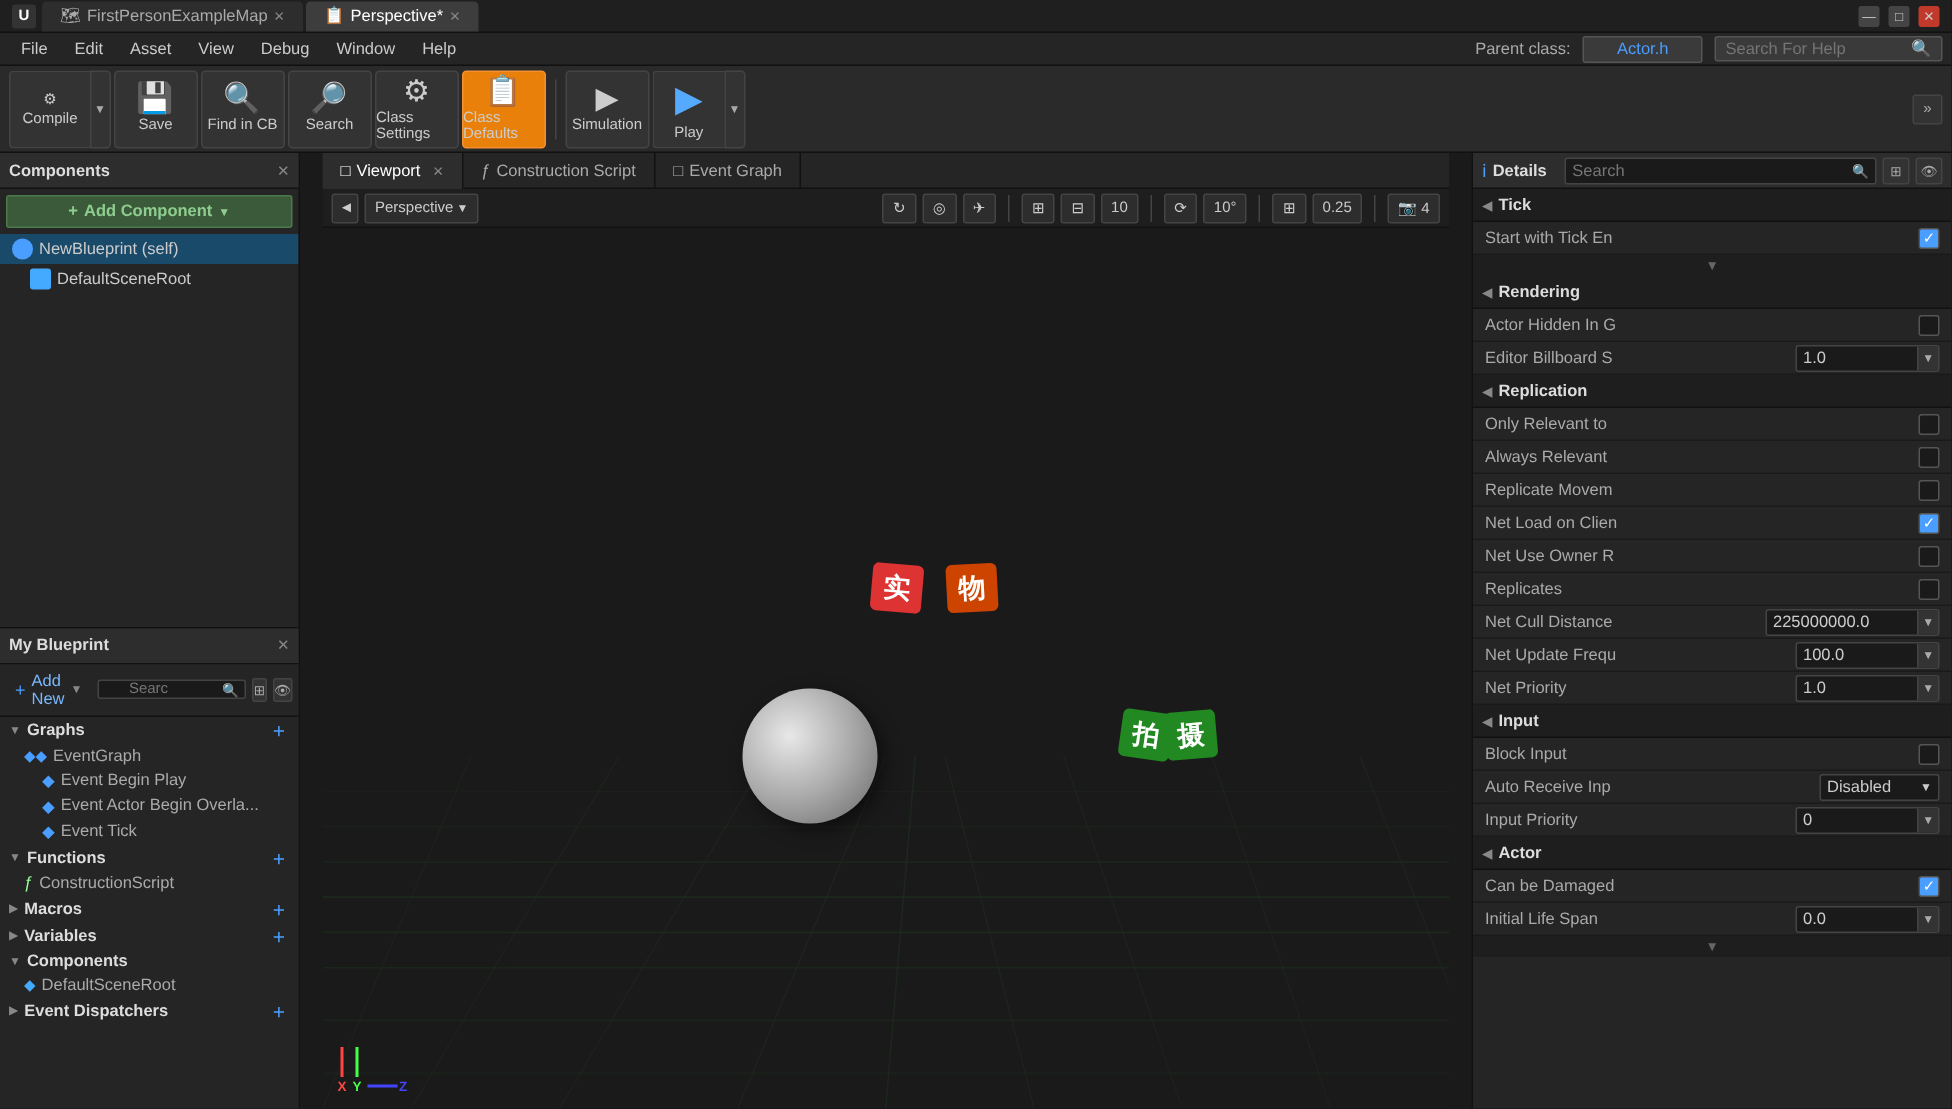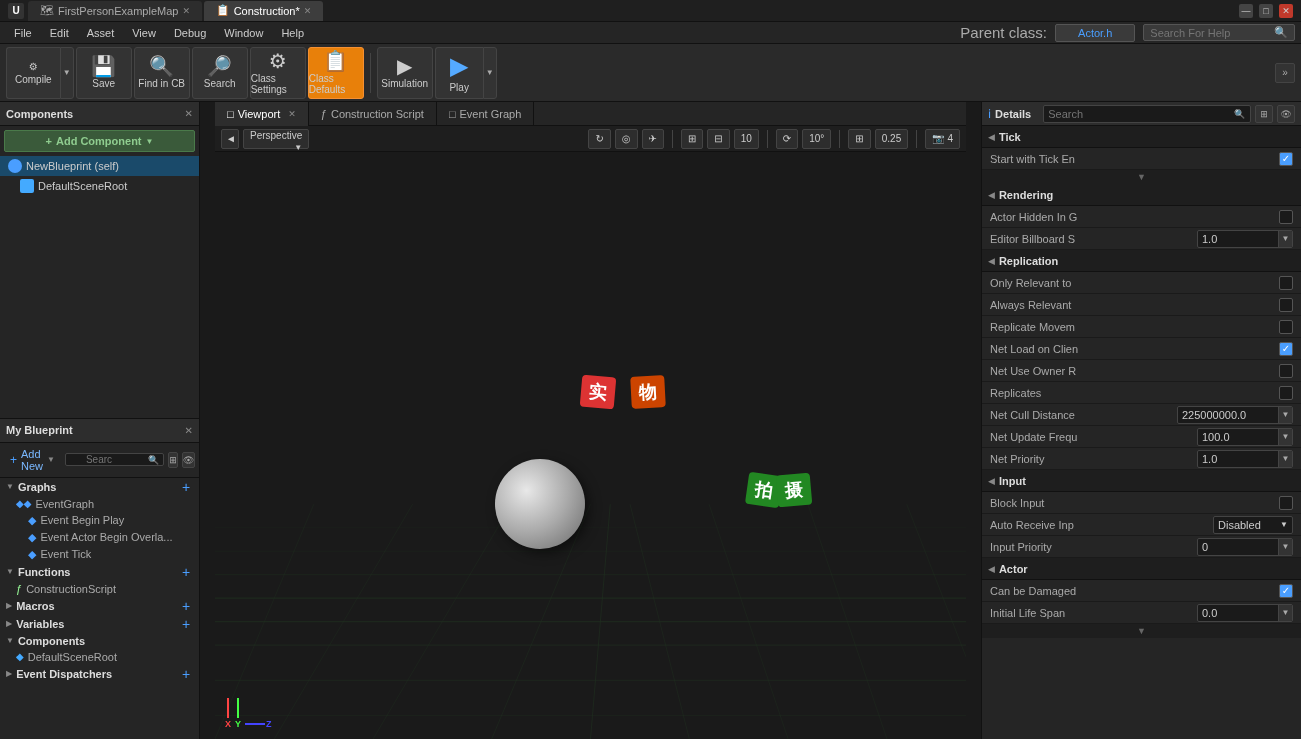"Construction*" span { text: Construction -> Perspective }
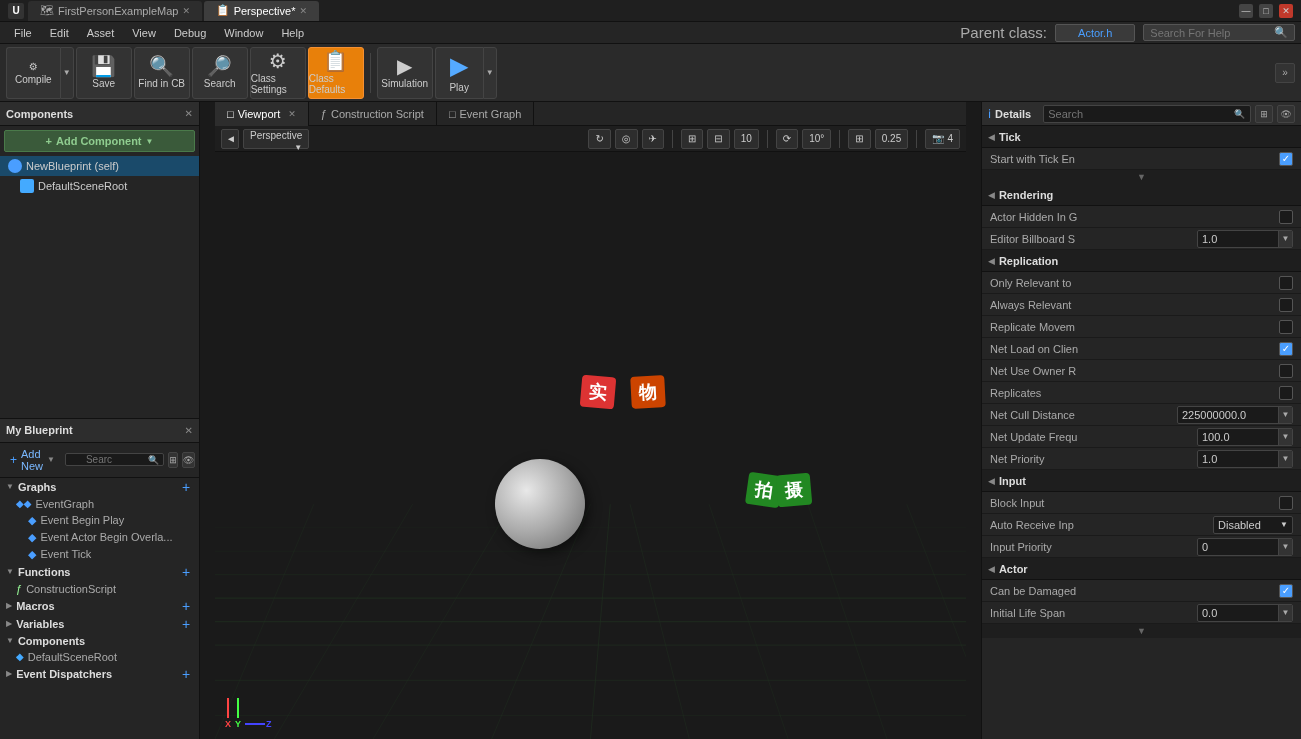"Parent class:" .parent-class-label { font-size: 15px -> 11px }
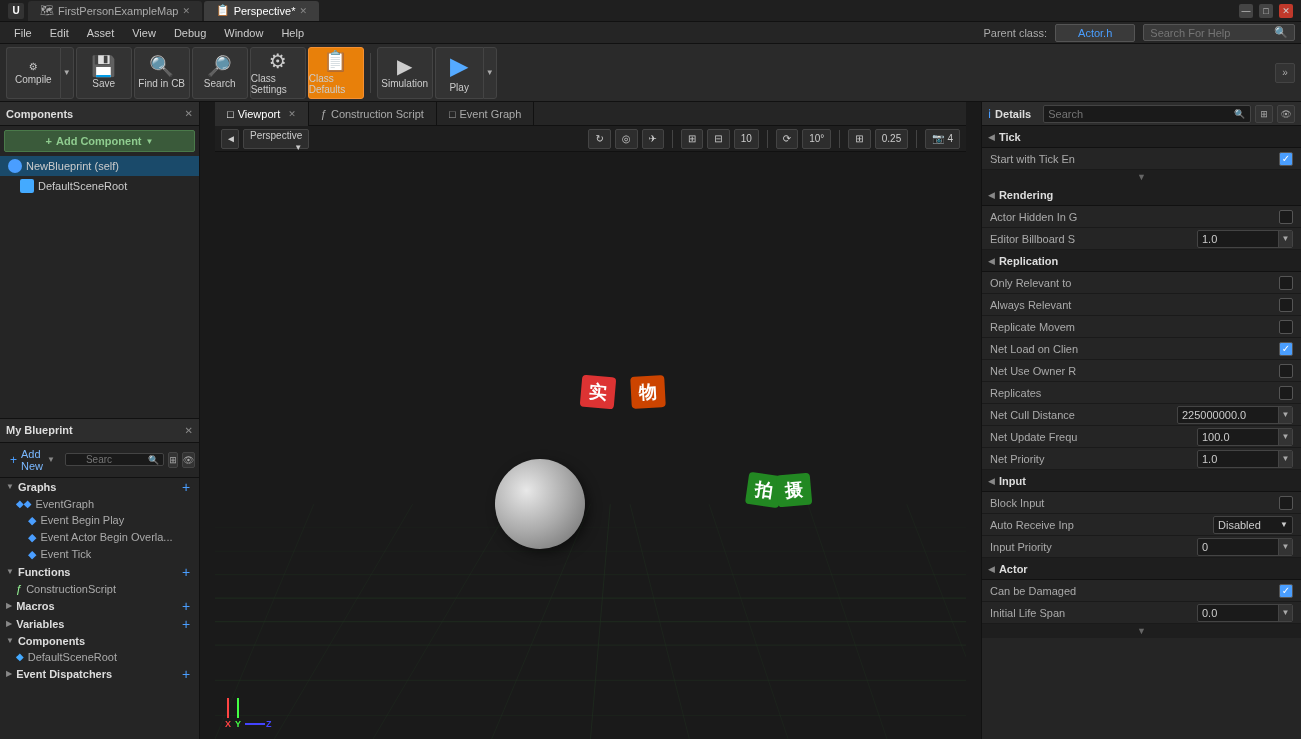"Perspective" .vp-perspective { align-items: flex-end -> center; flex-direction: column -> none }
